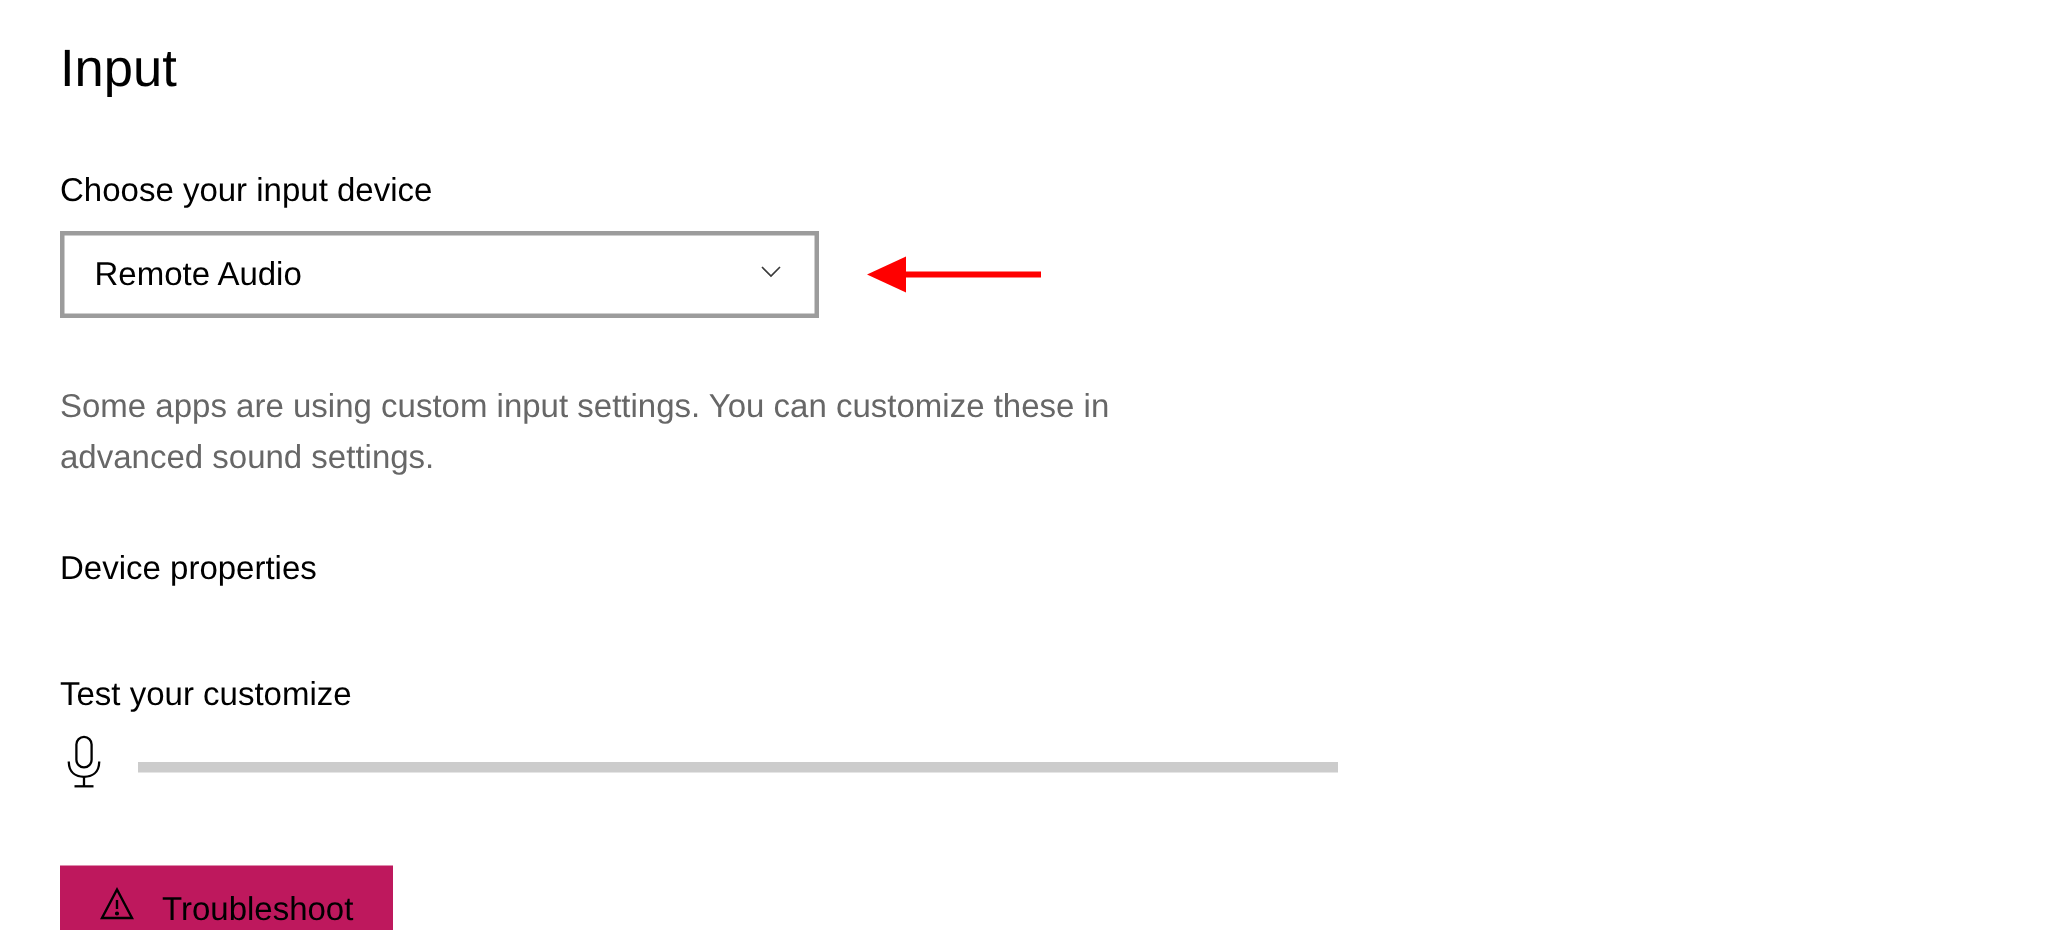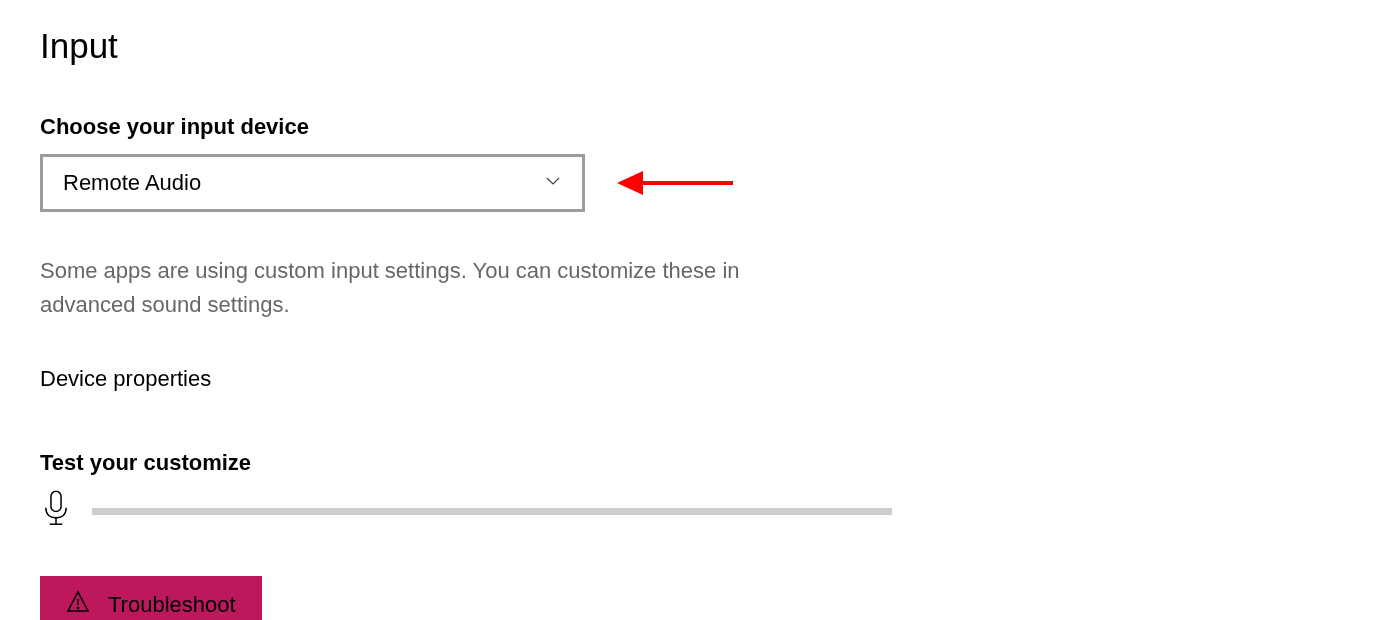"Choose your input device" .label { font-weight: 700 -> 400 }
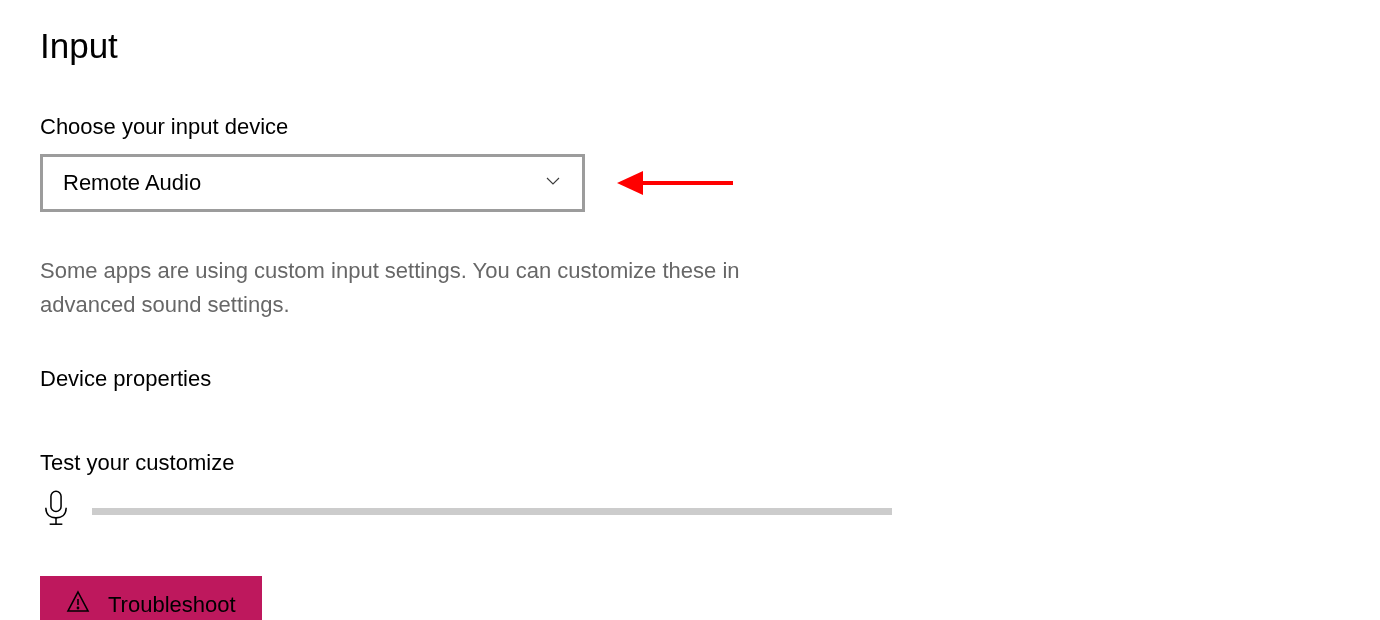"Remote Audio" .dropdown { width: 545px -> 506px }
